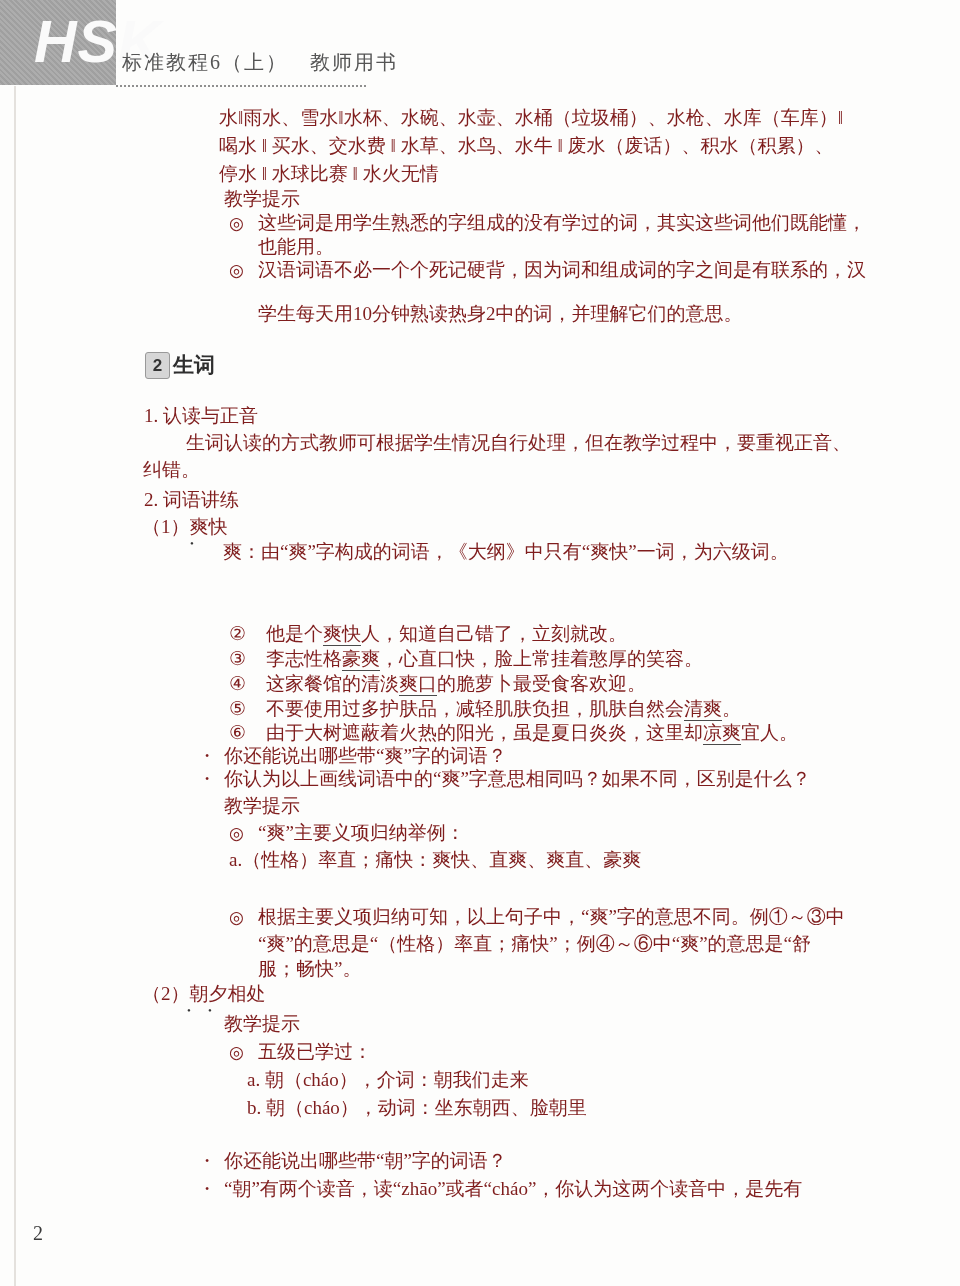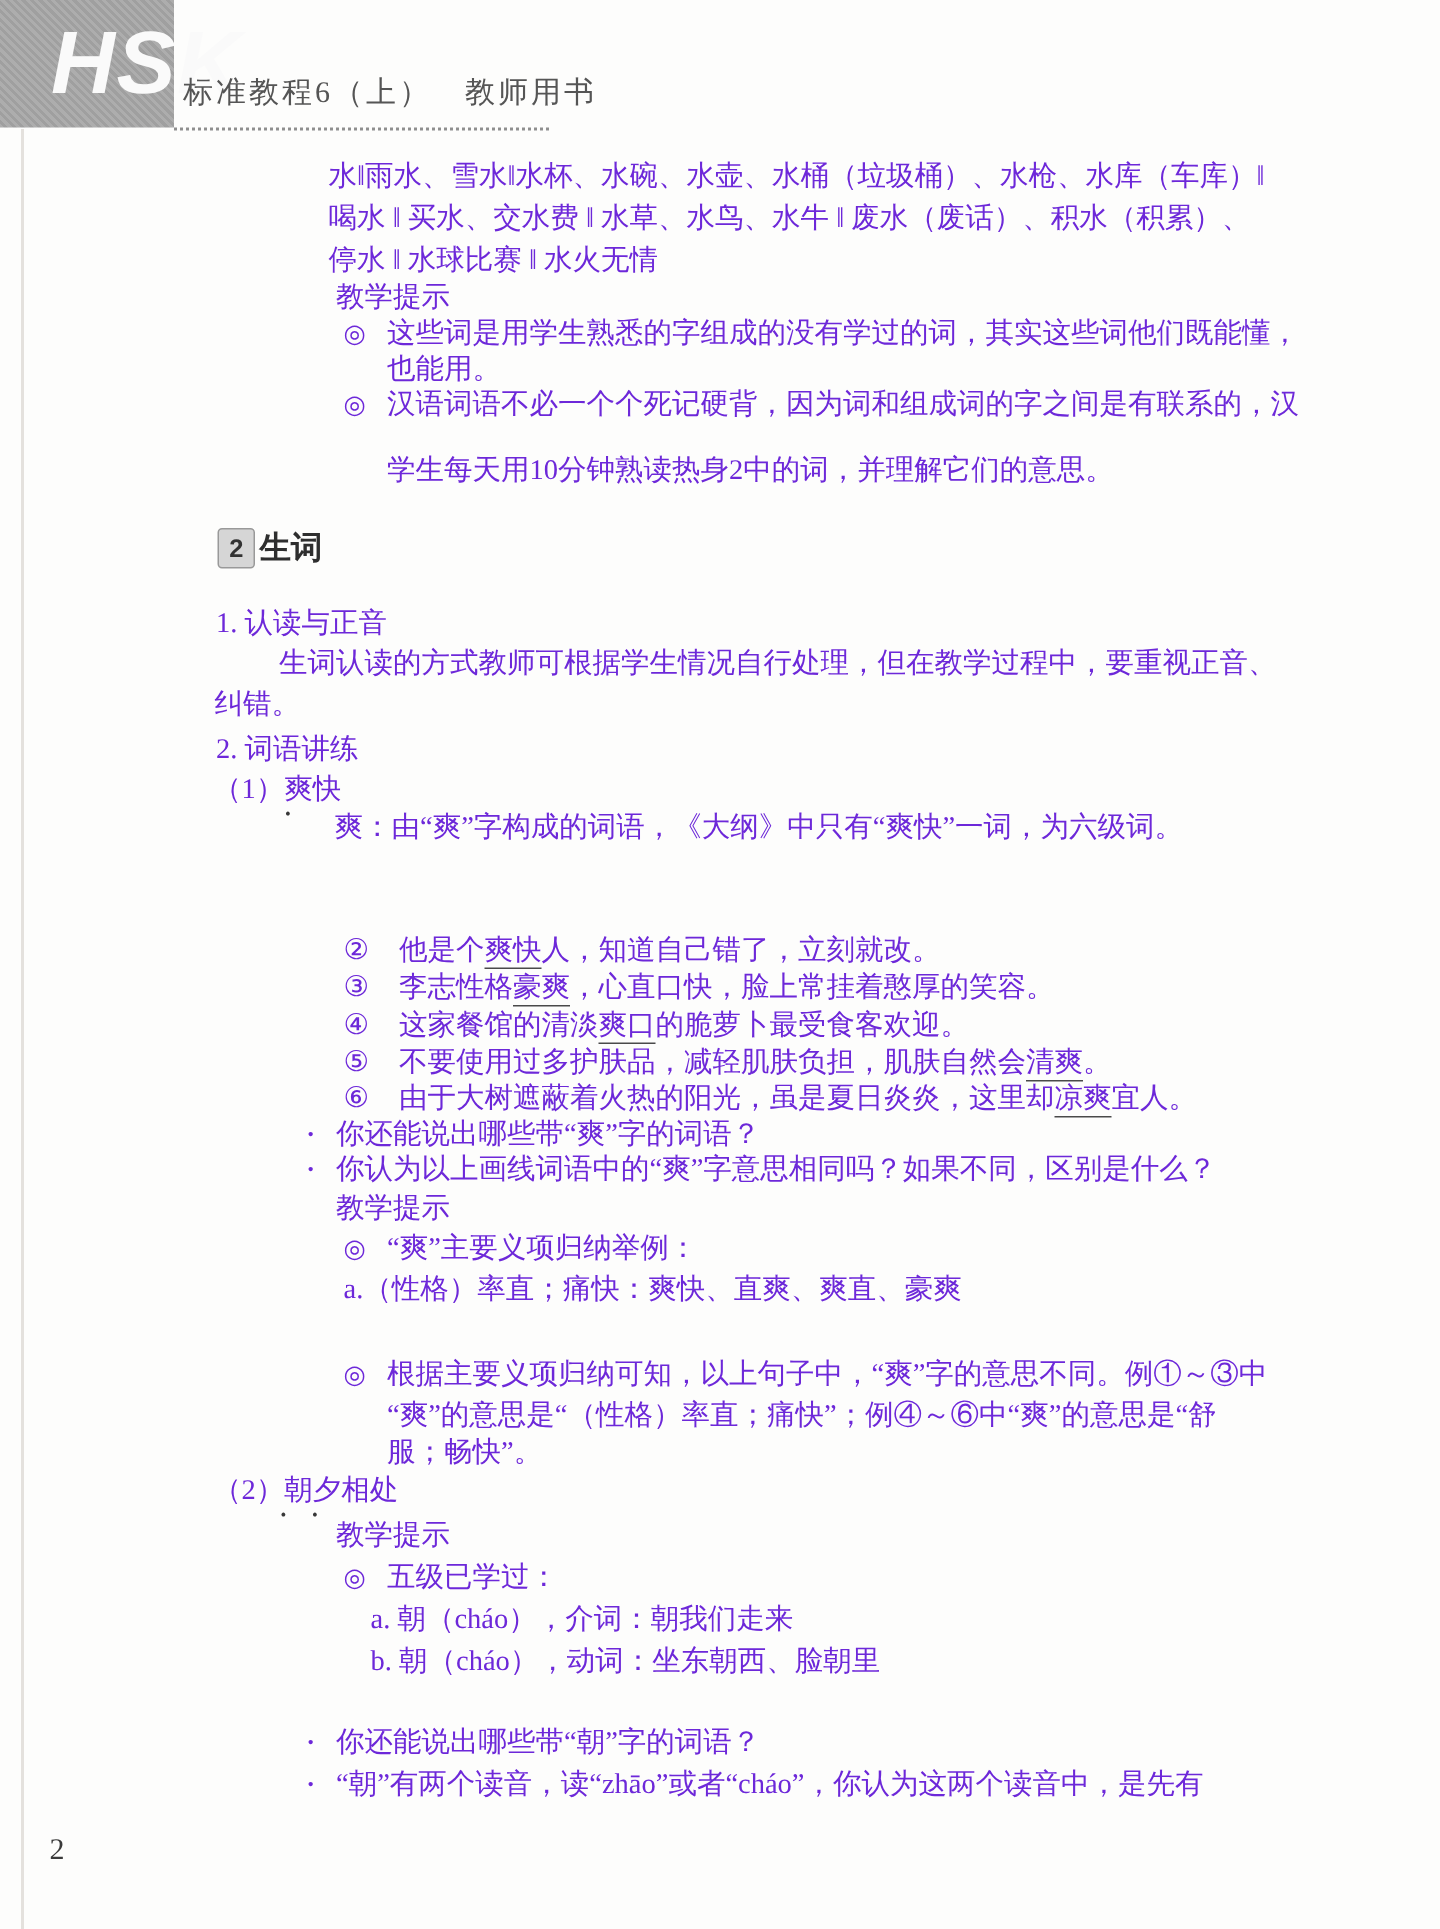"水‖雨水、雪水‖水杯、水碗、水壶、水桶（垃圾桶）、水枪、水库（车库）‖" .ln { color: #6d28d9 -> #7f1d1d }
